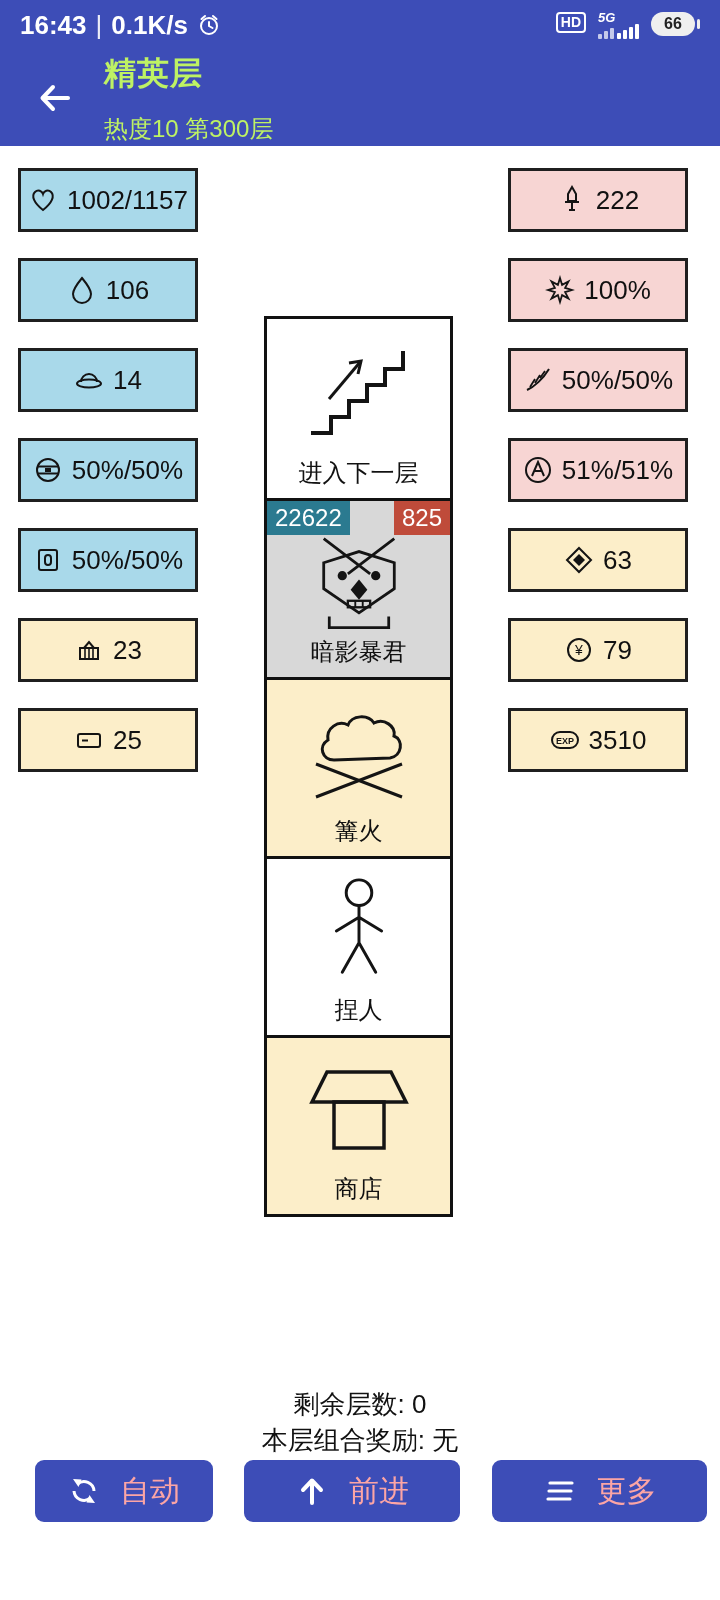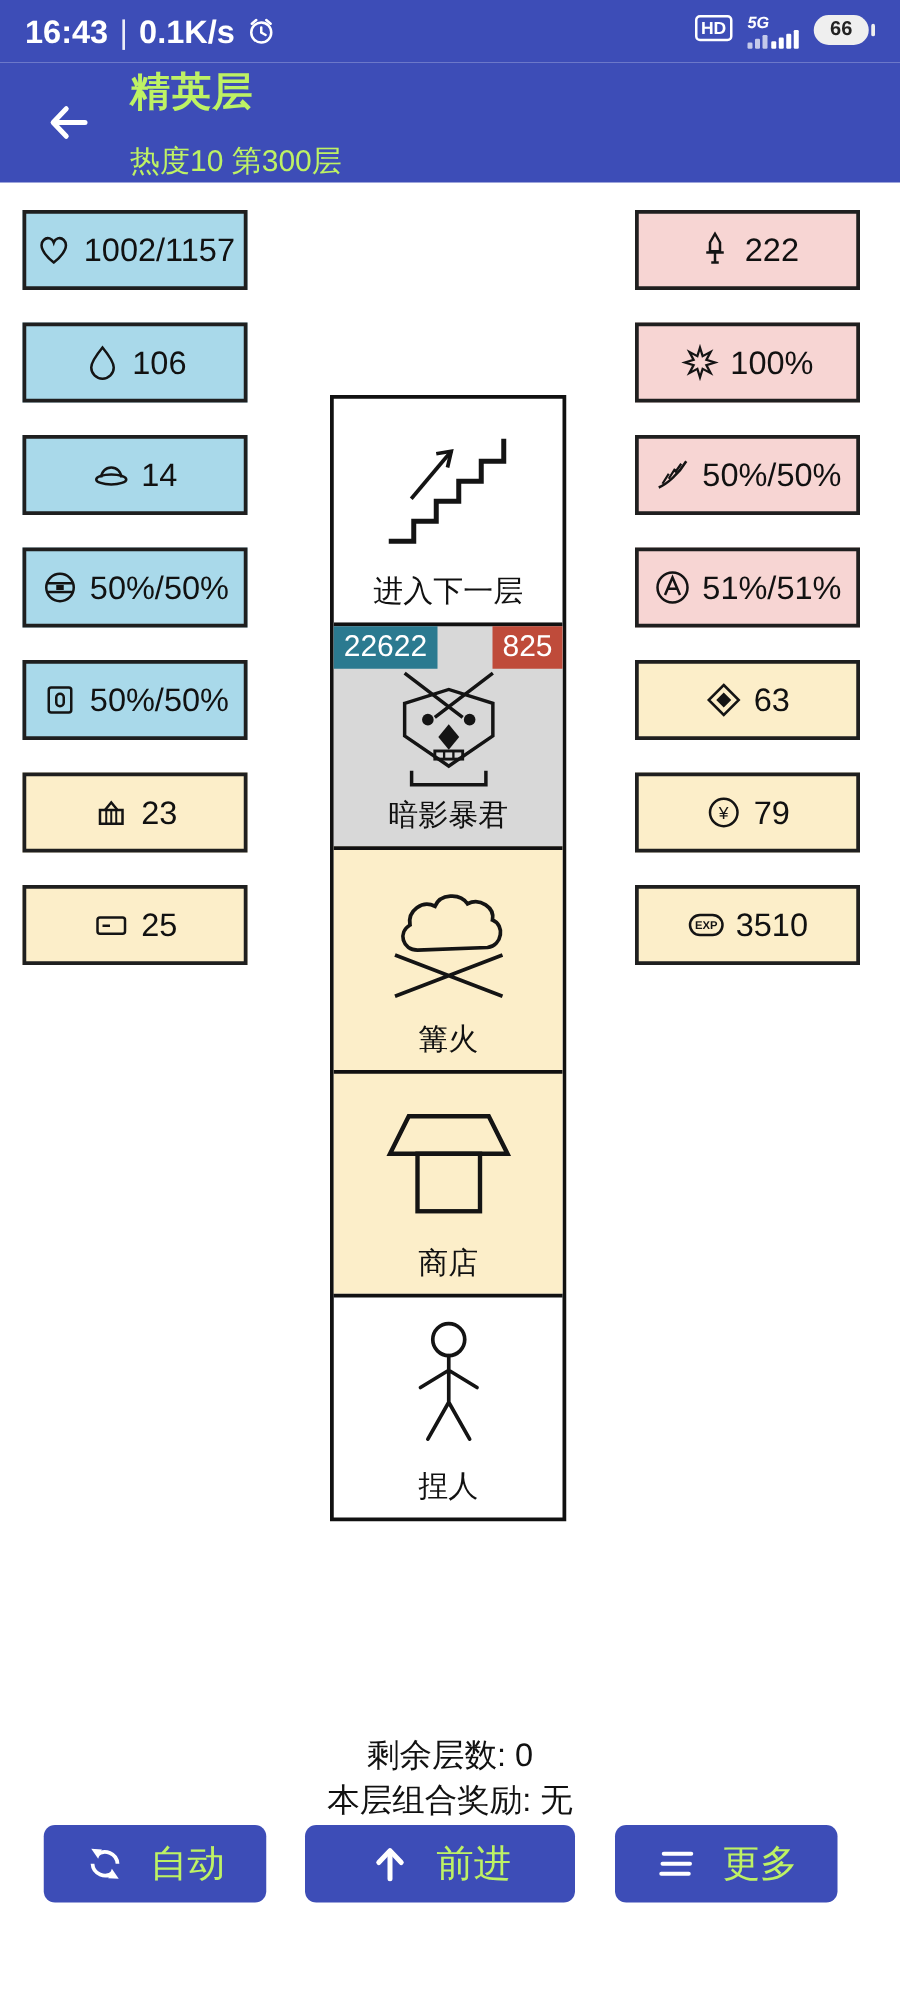"商店" div.cell { order: before "捏人" -> after "捏人" }
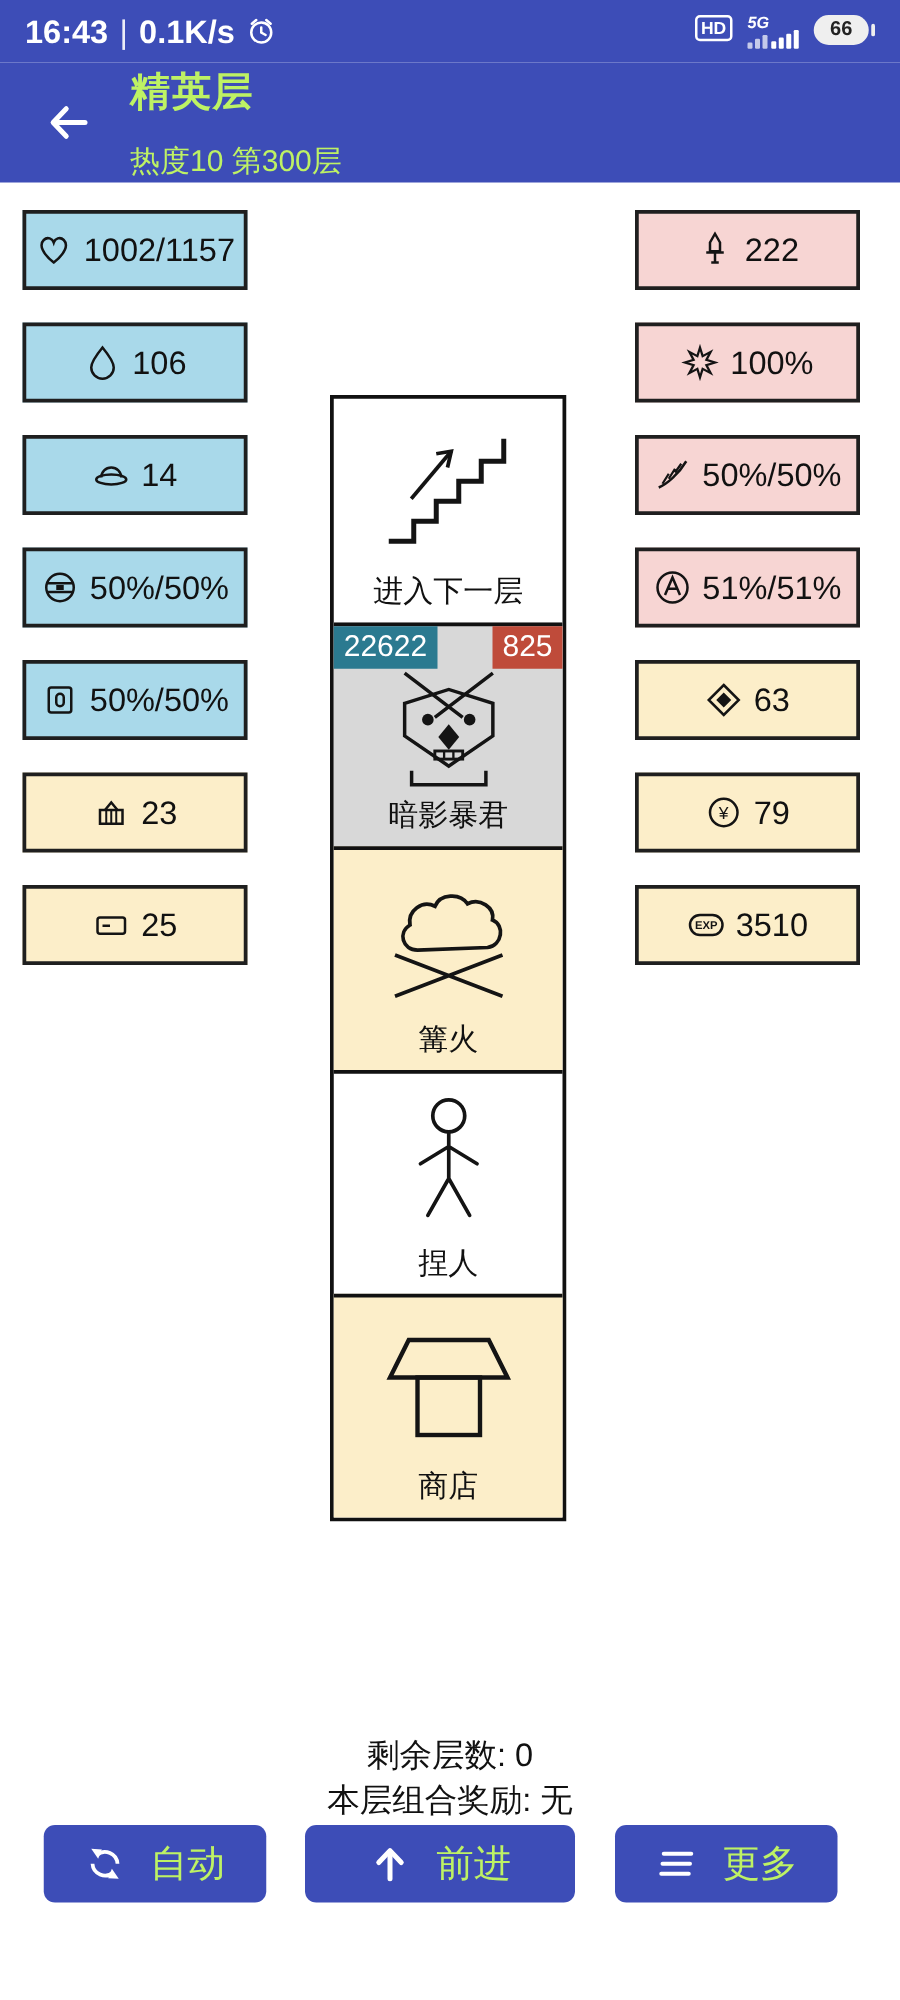"自动" .abtn { color: #bef264 -> #fca5a5 }
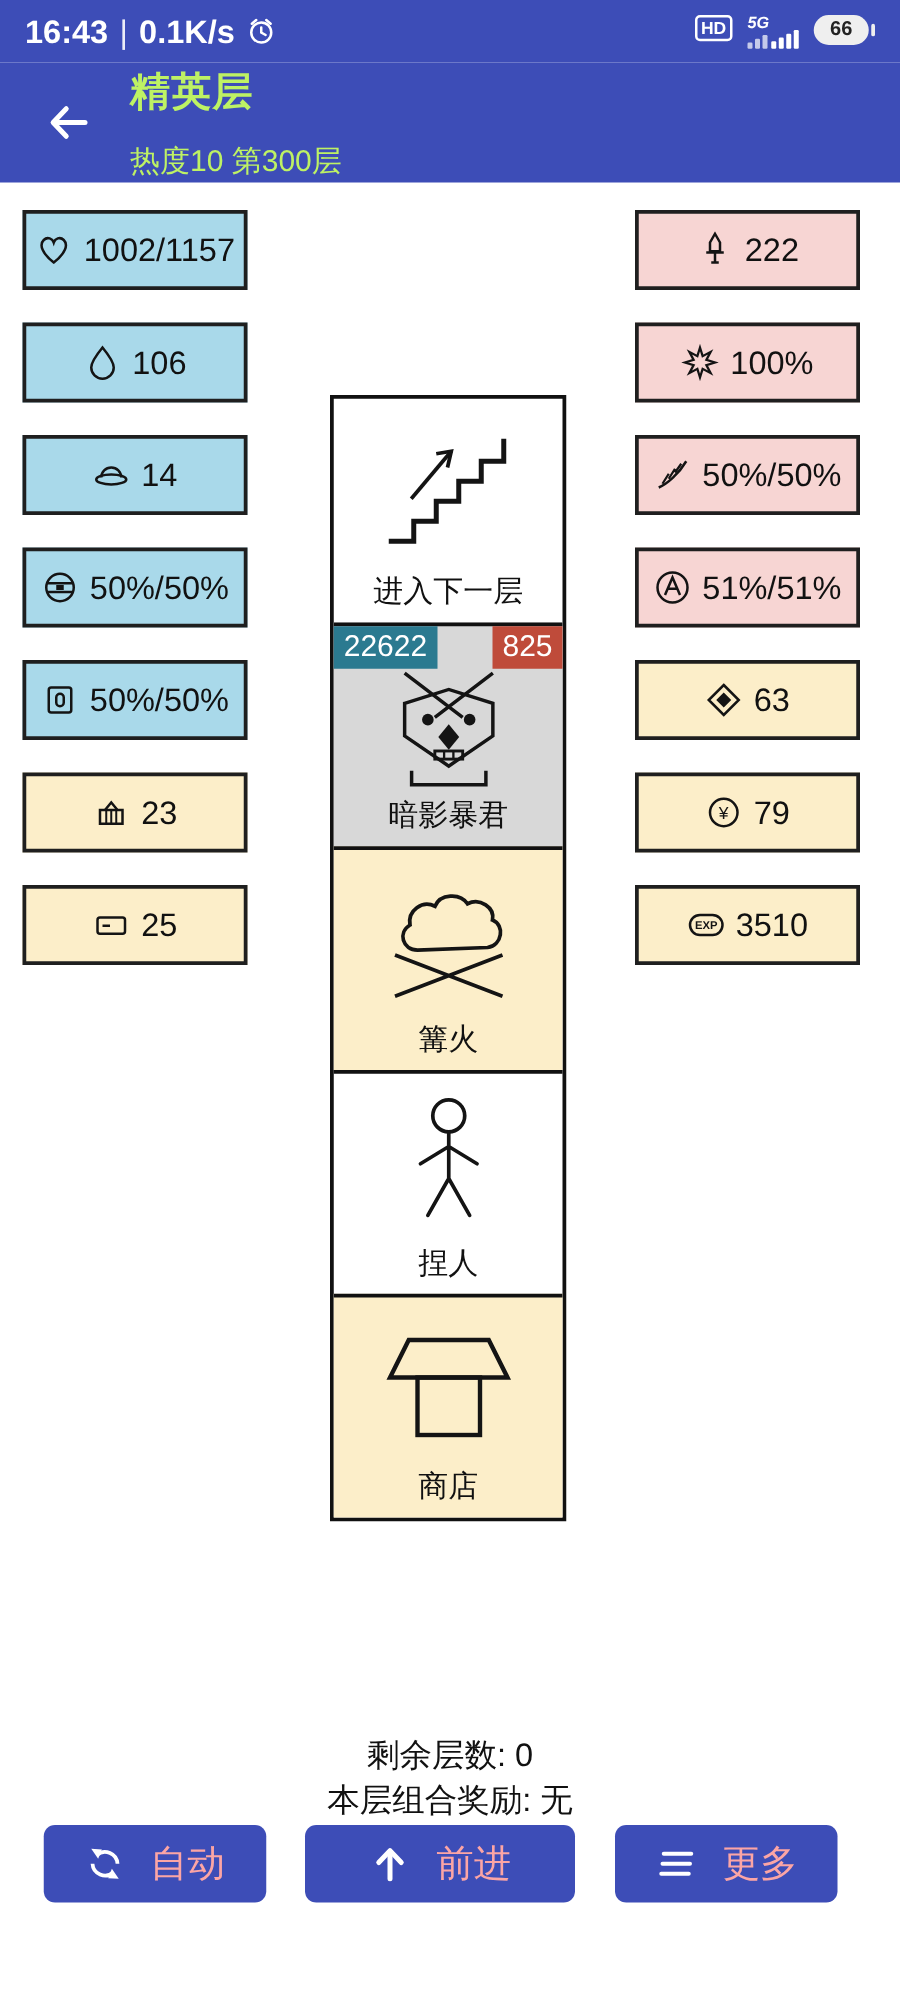"更多" .abtn.more { width: 178px -> 215px }
